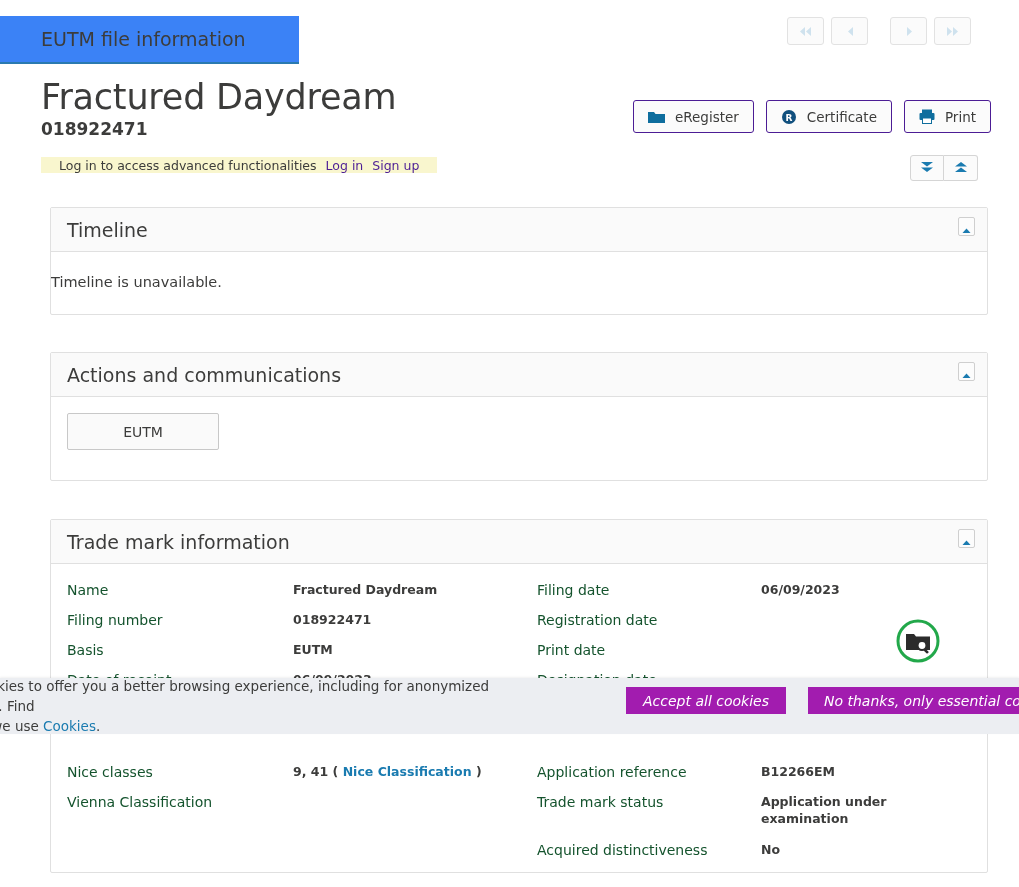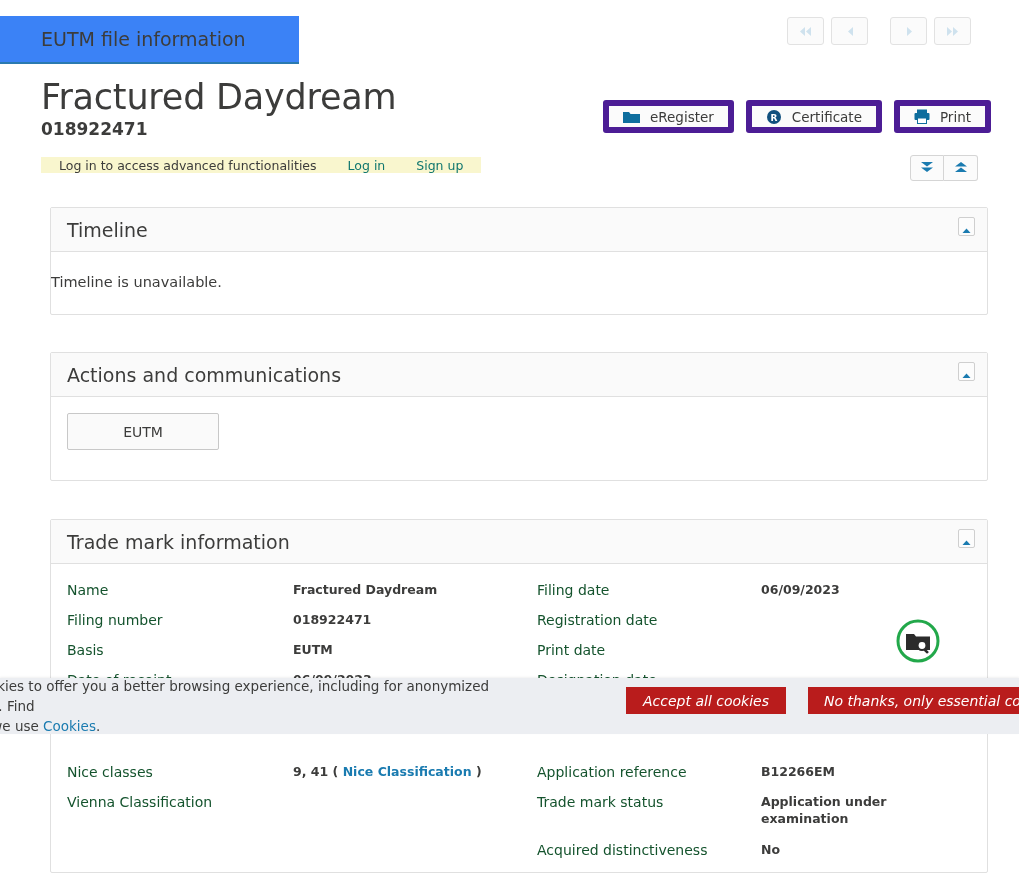"eRegister" .abtn { border: 6px solid #4c1d95 -> 1px solid #4c1d95 }
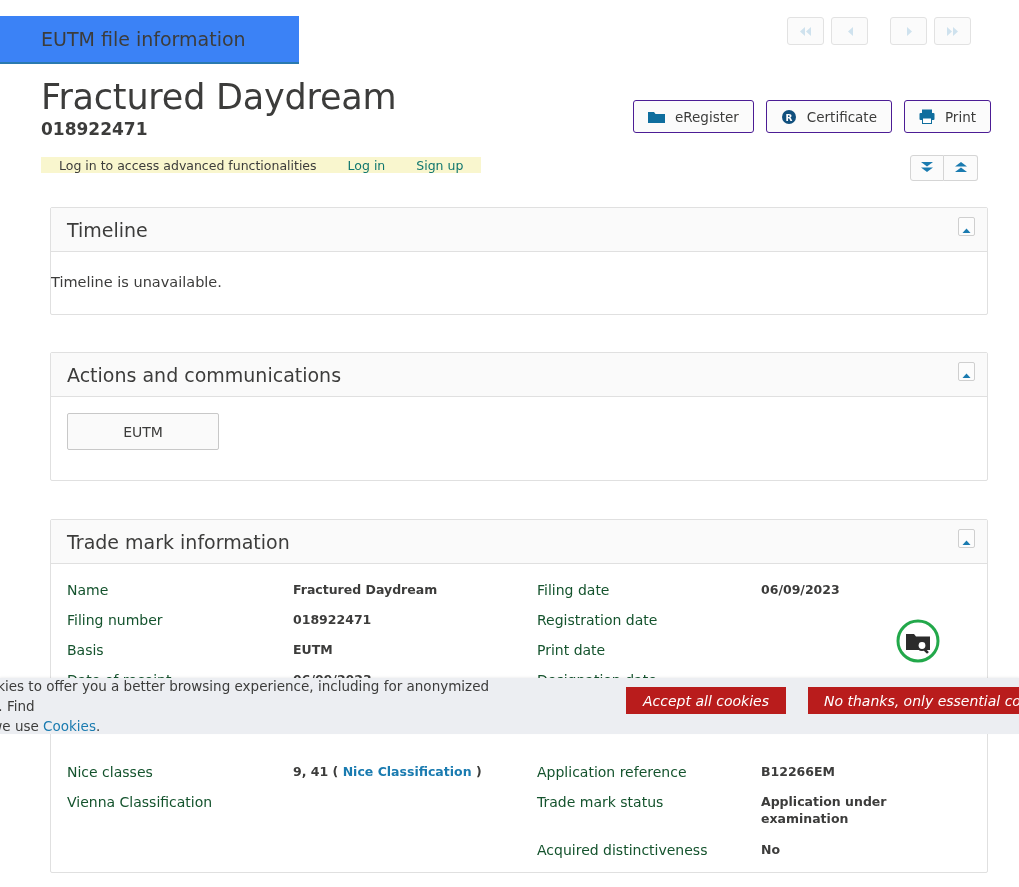"Log in" .loginbanner a { color: #0f766e -> #4c1d95; margin-left: 31px -> 9px }
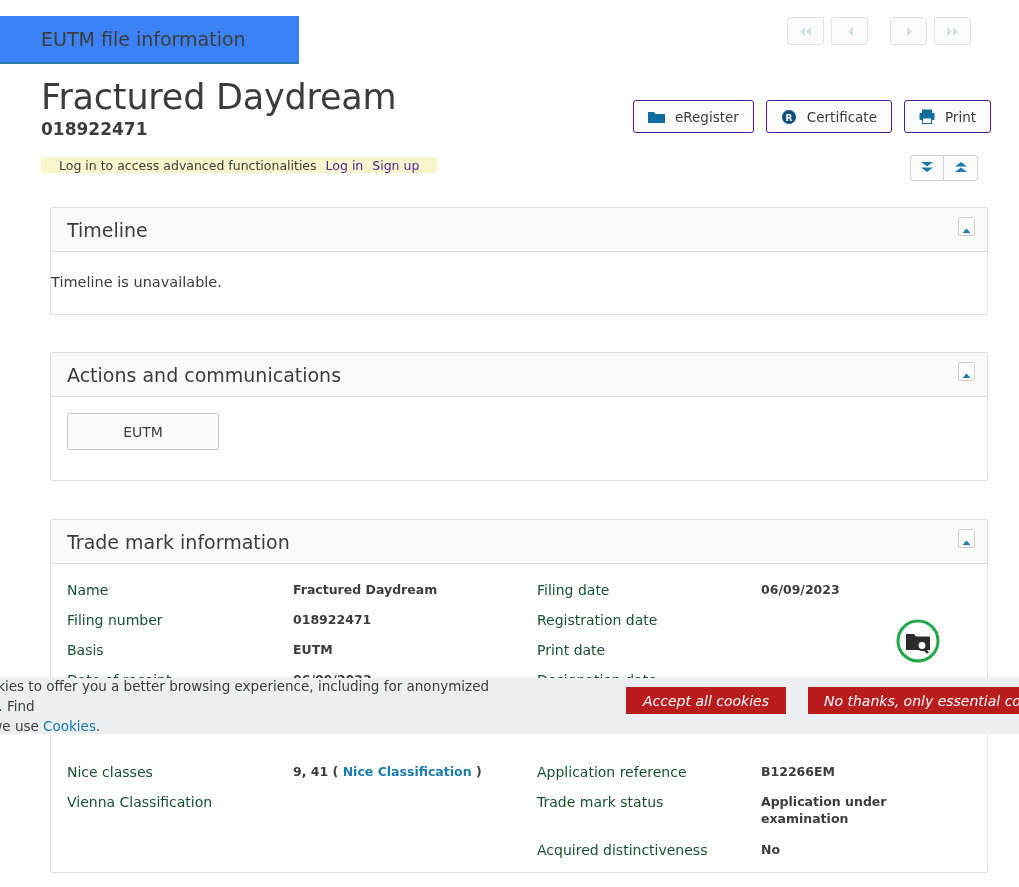"Accept all cookies" .ck-btn { background: #b91c1c -> #a21caf }
